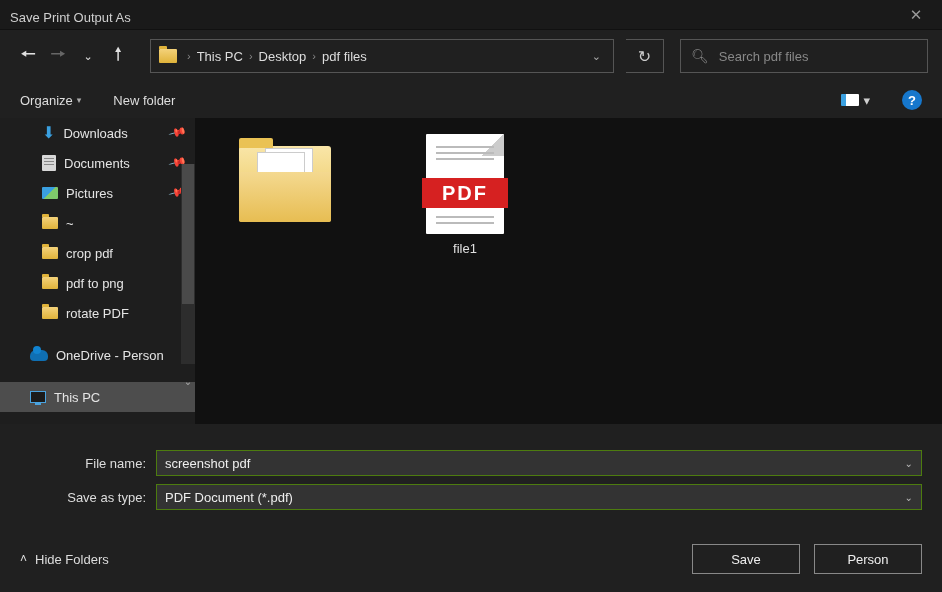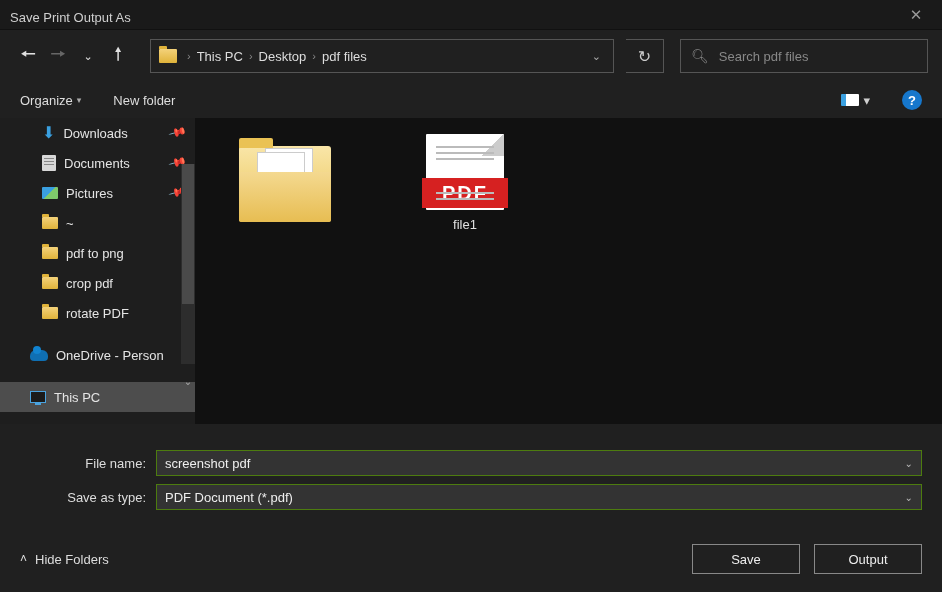"PDF" .pdficon-big { height: 76px -> 100px }
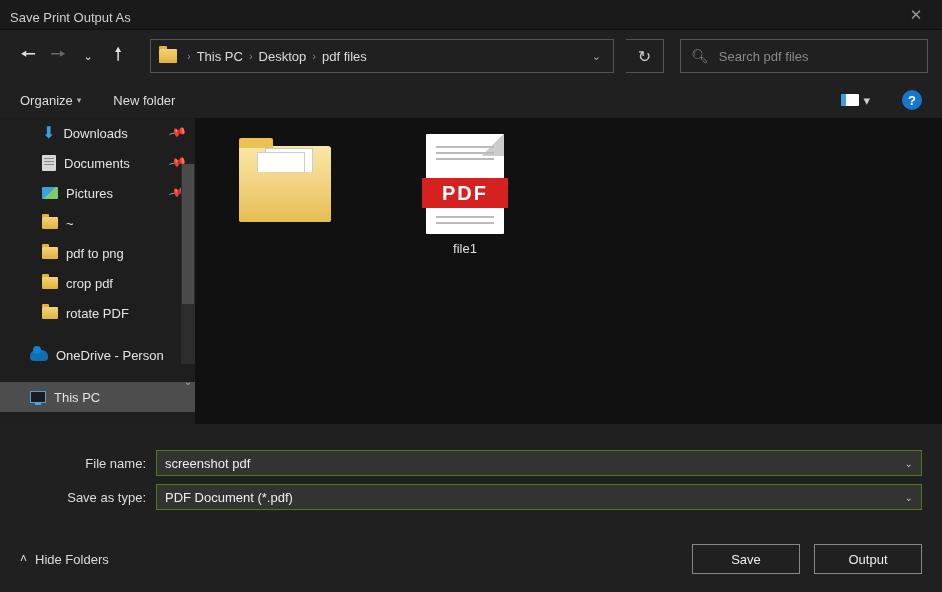"pdf to png" div.sideitem { order: before "crop pdf" -> after "crop pdf" }
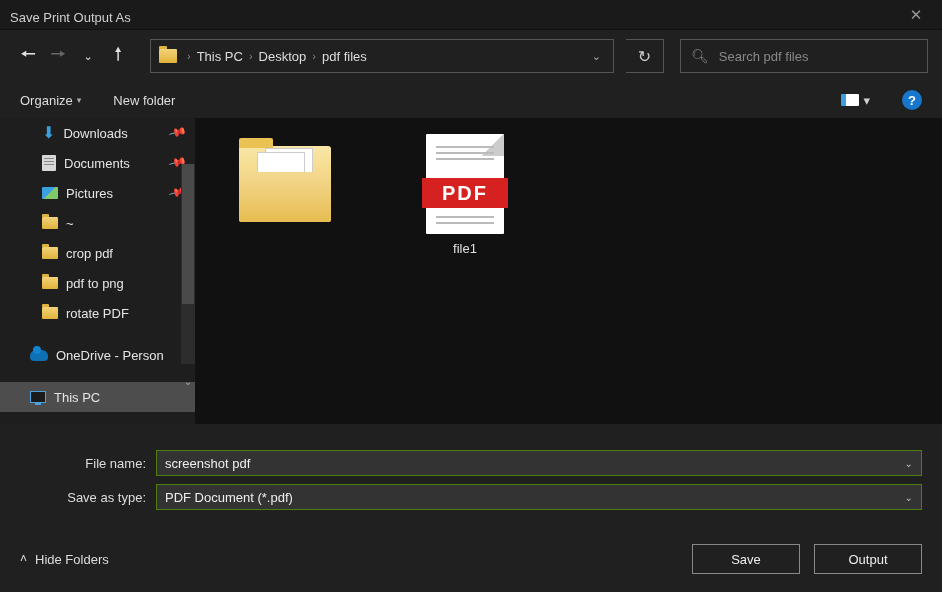"Output" span { text: Output -> Person }
